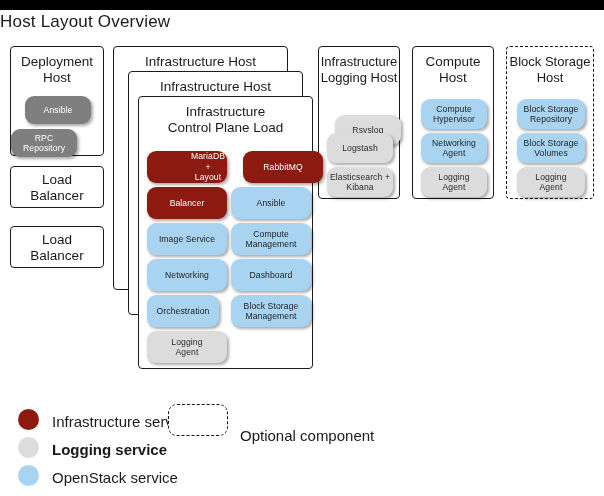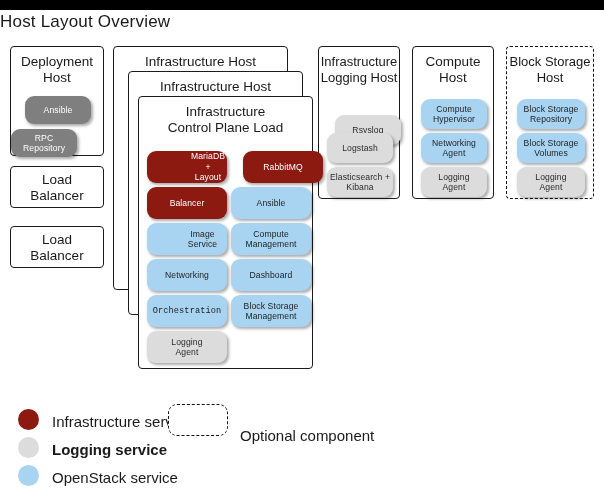"Image Service" div.svc { padding-left: 31px -> none }
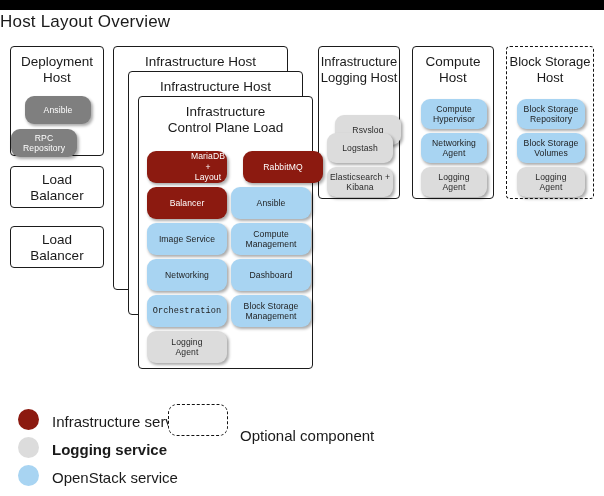"Orchestration" div.svc { font-family: Liberation Mono, monospace -> none; width: 80px -> 72px }
